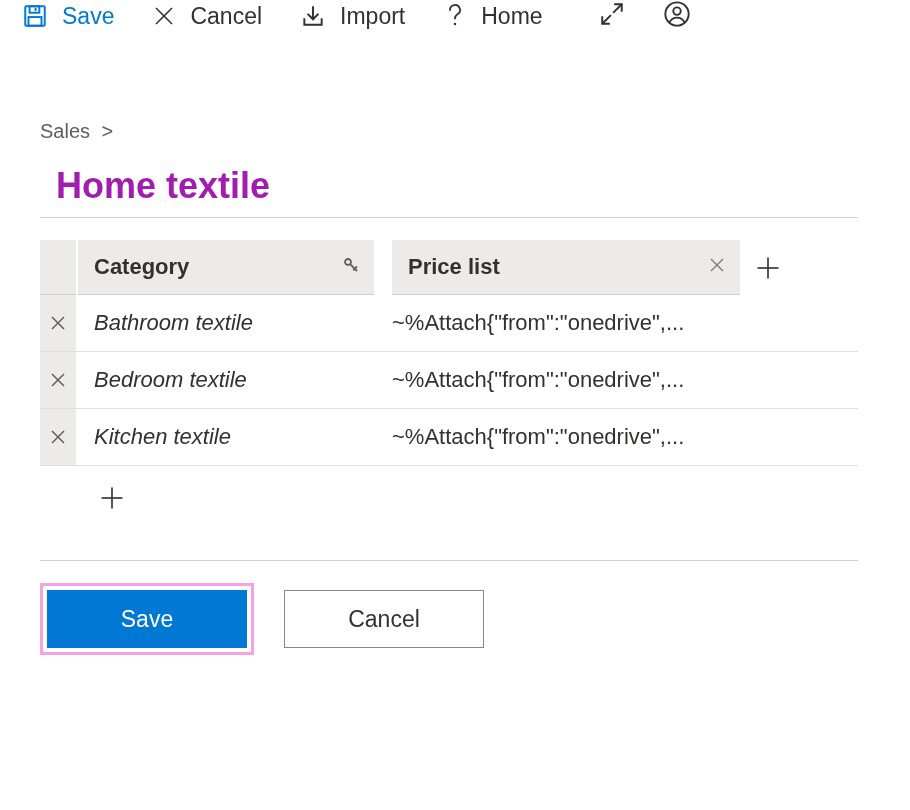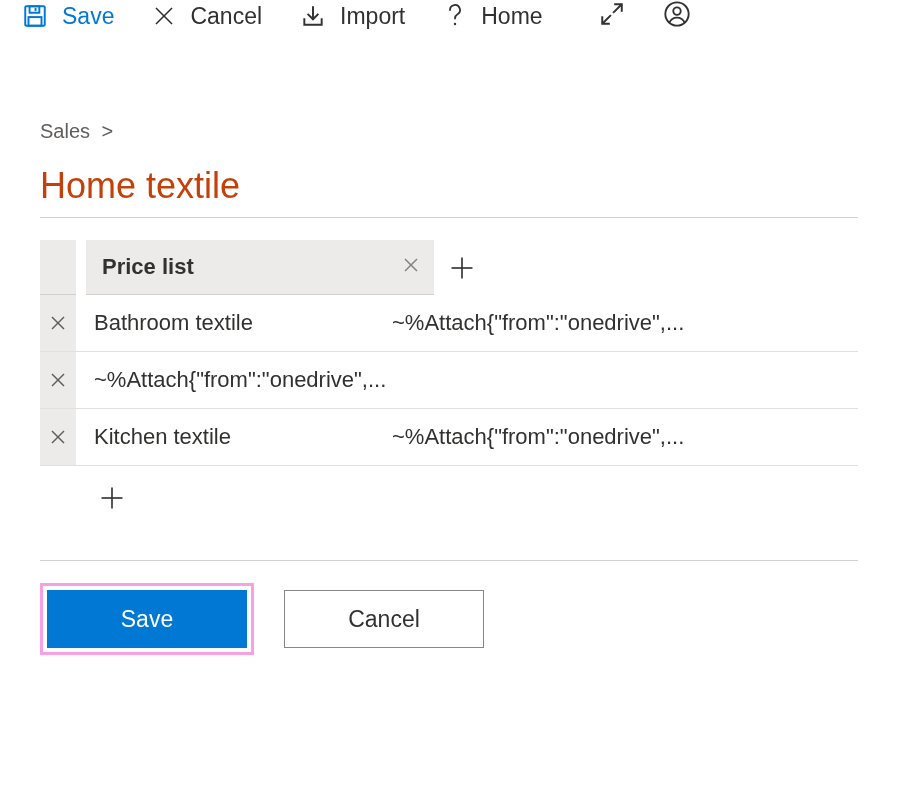"Home textile" .page-title { color: #c2410c -> #a21caf; font-weight: 400 -> 700; margin: 22px 0 10px 0 -> 22px 0 10px 16px }
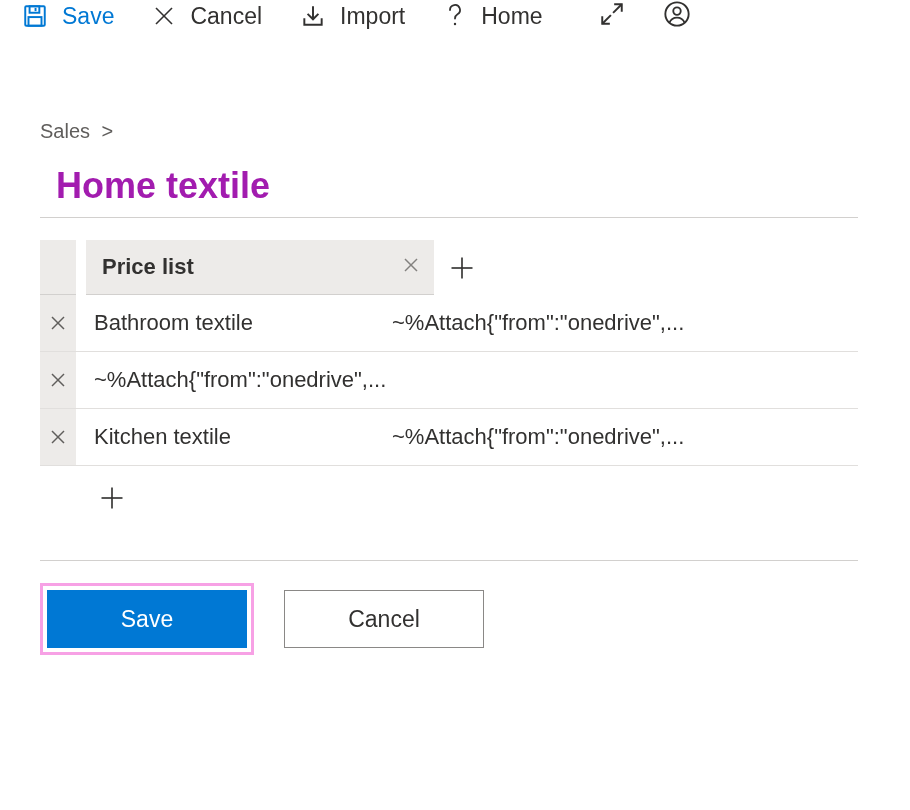"Category" div.th { html: none -> <div> <span>Category</span> <span> <svg> <circle></circle> <path></path> </svg> </span> </div> }
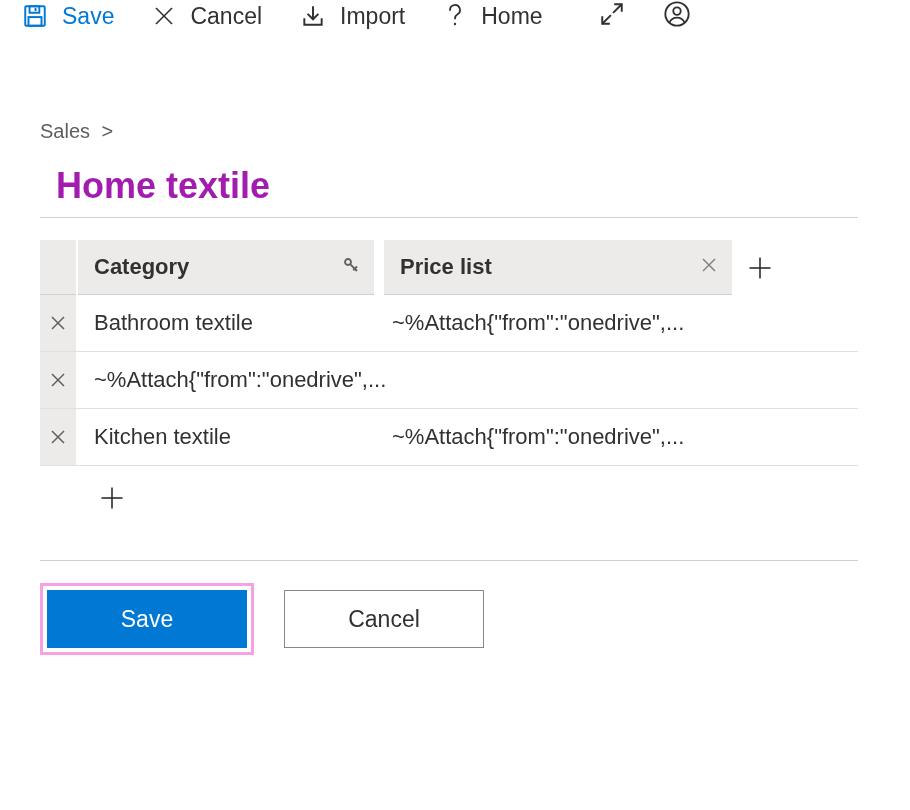"Price list" .th-price { margin-left: 10px -> 18px }
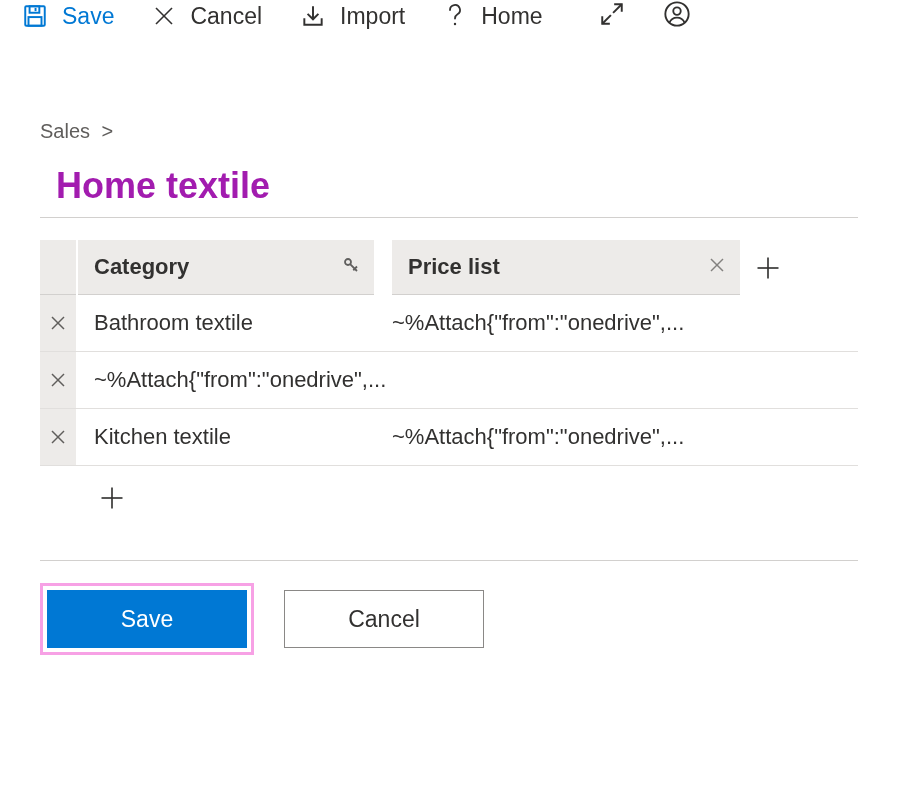"Bathroom textile" .trow .cell.cat { font-style: none -> italic }
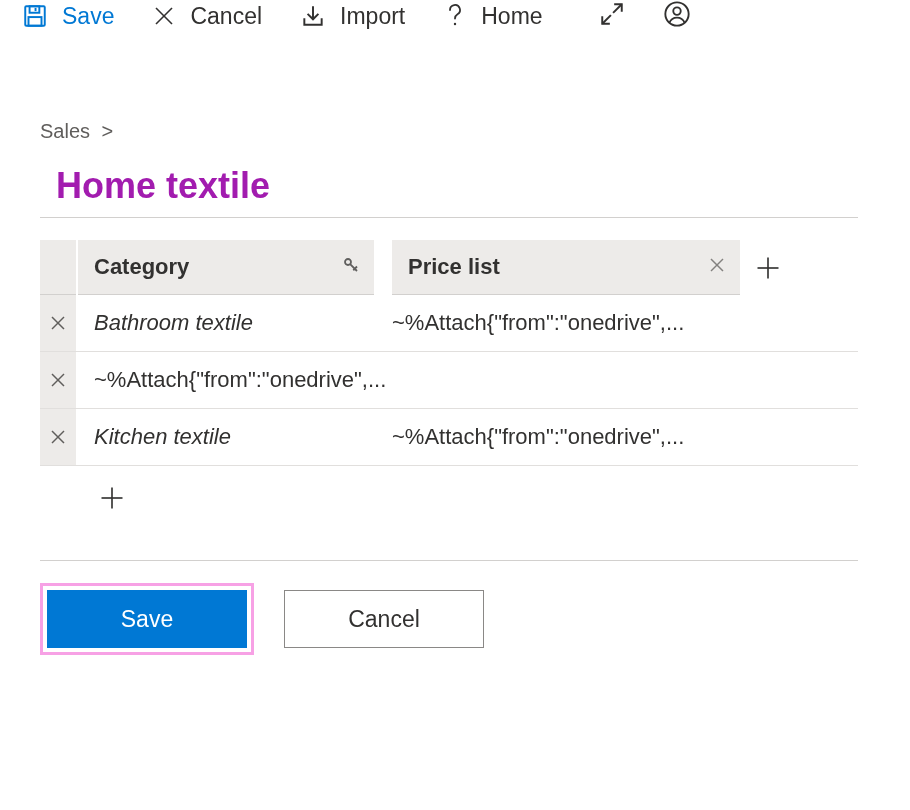"Bedroom textile" div.cell { html: none -> <div>Bedroom textile</div> }
